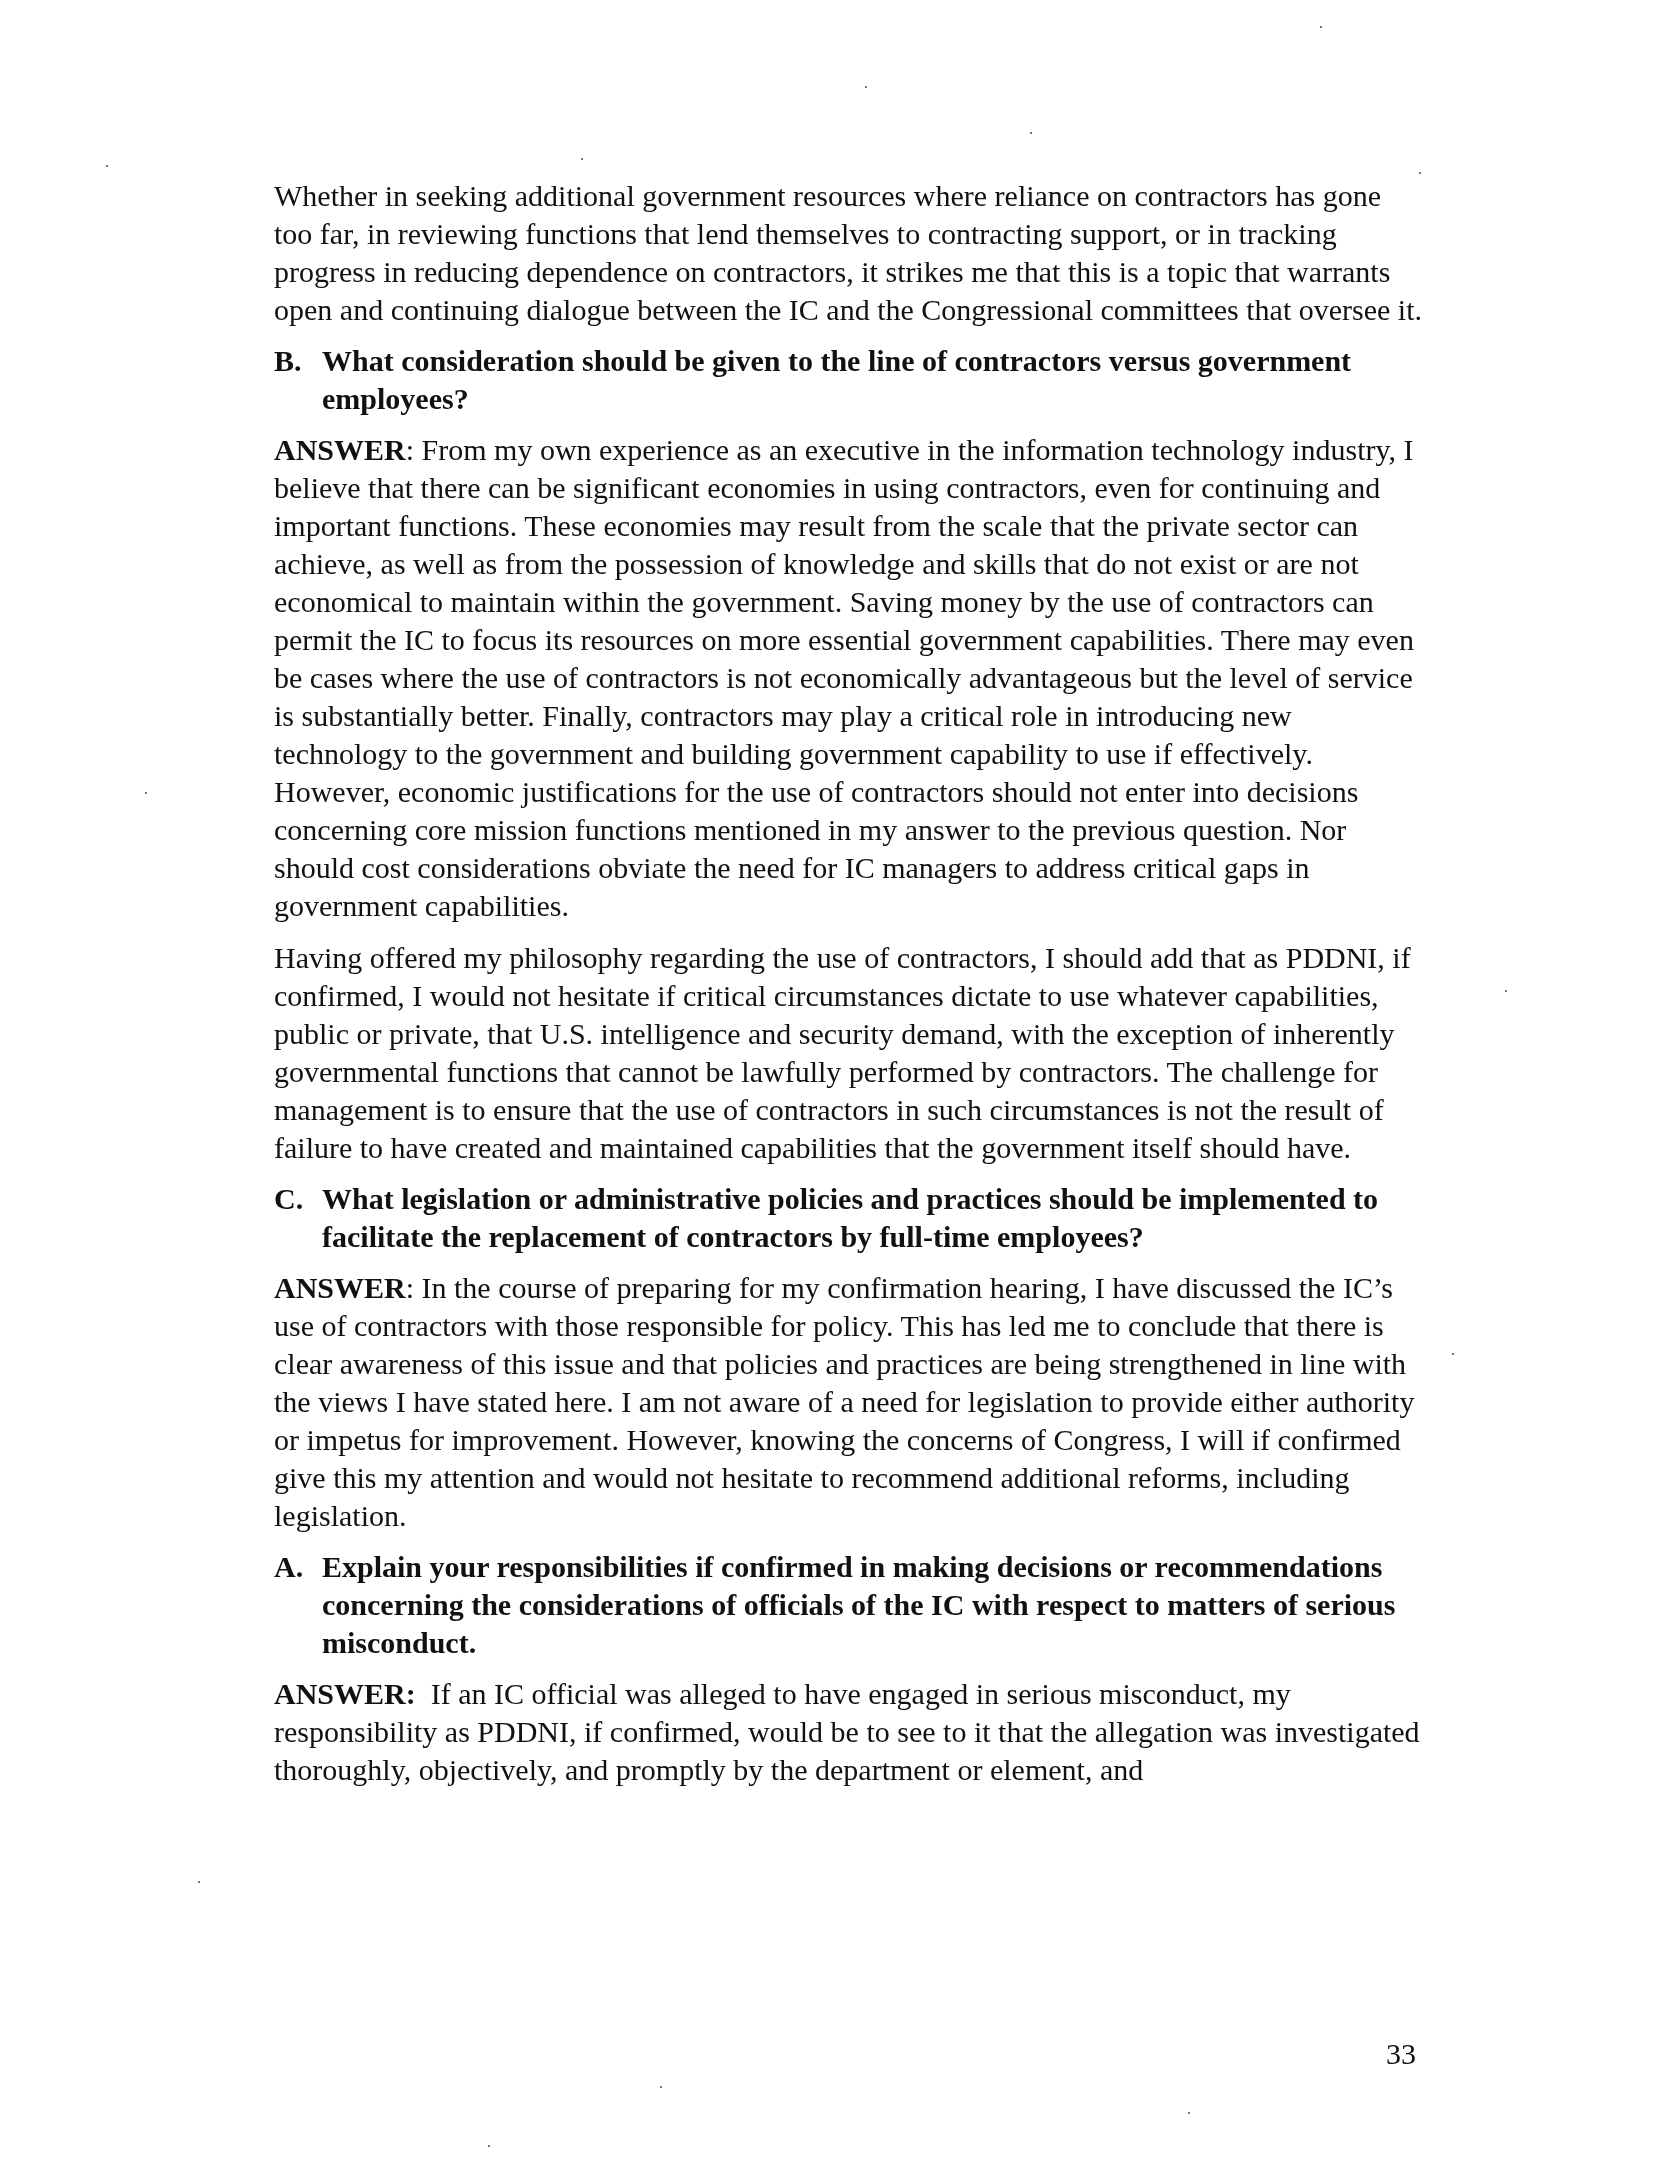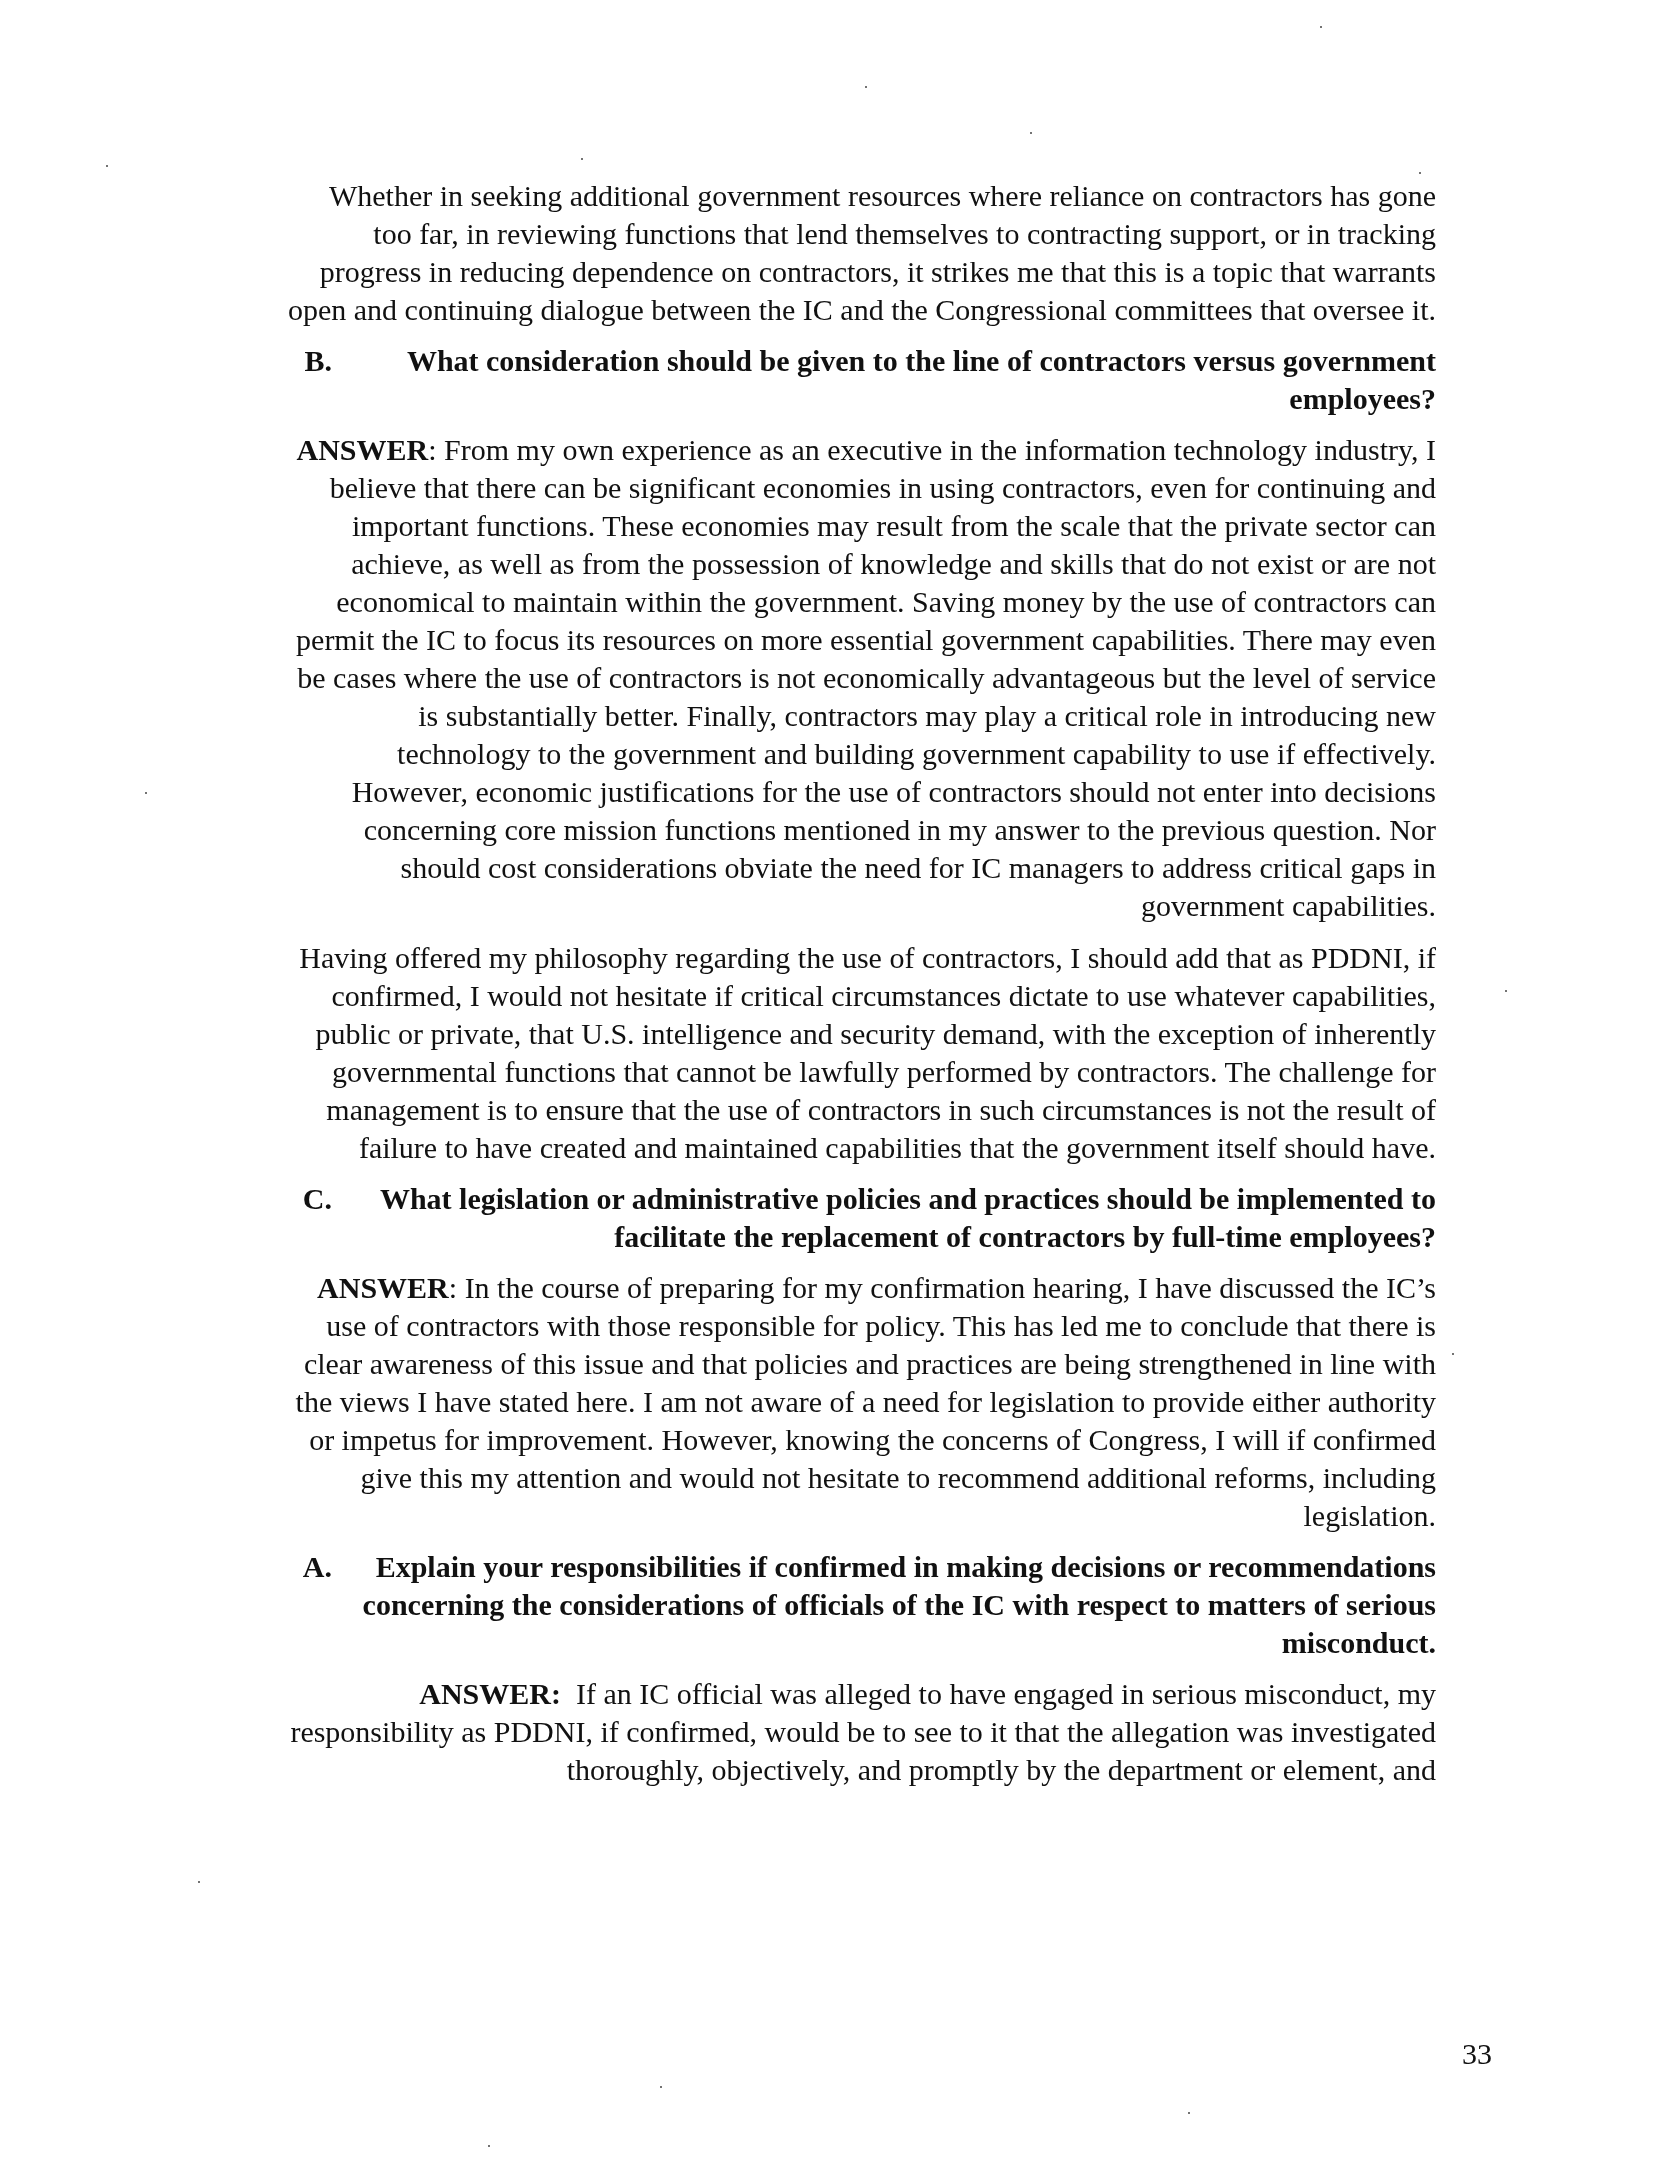"Whether in seeking additional government" .page { left: 284px -> 274px; text-align: right -> none }
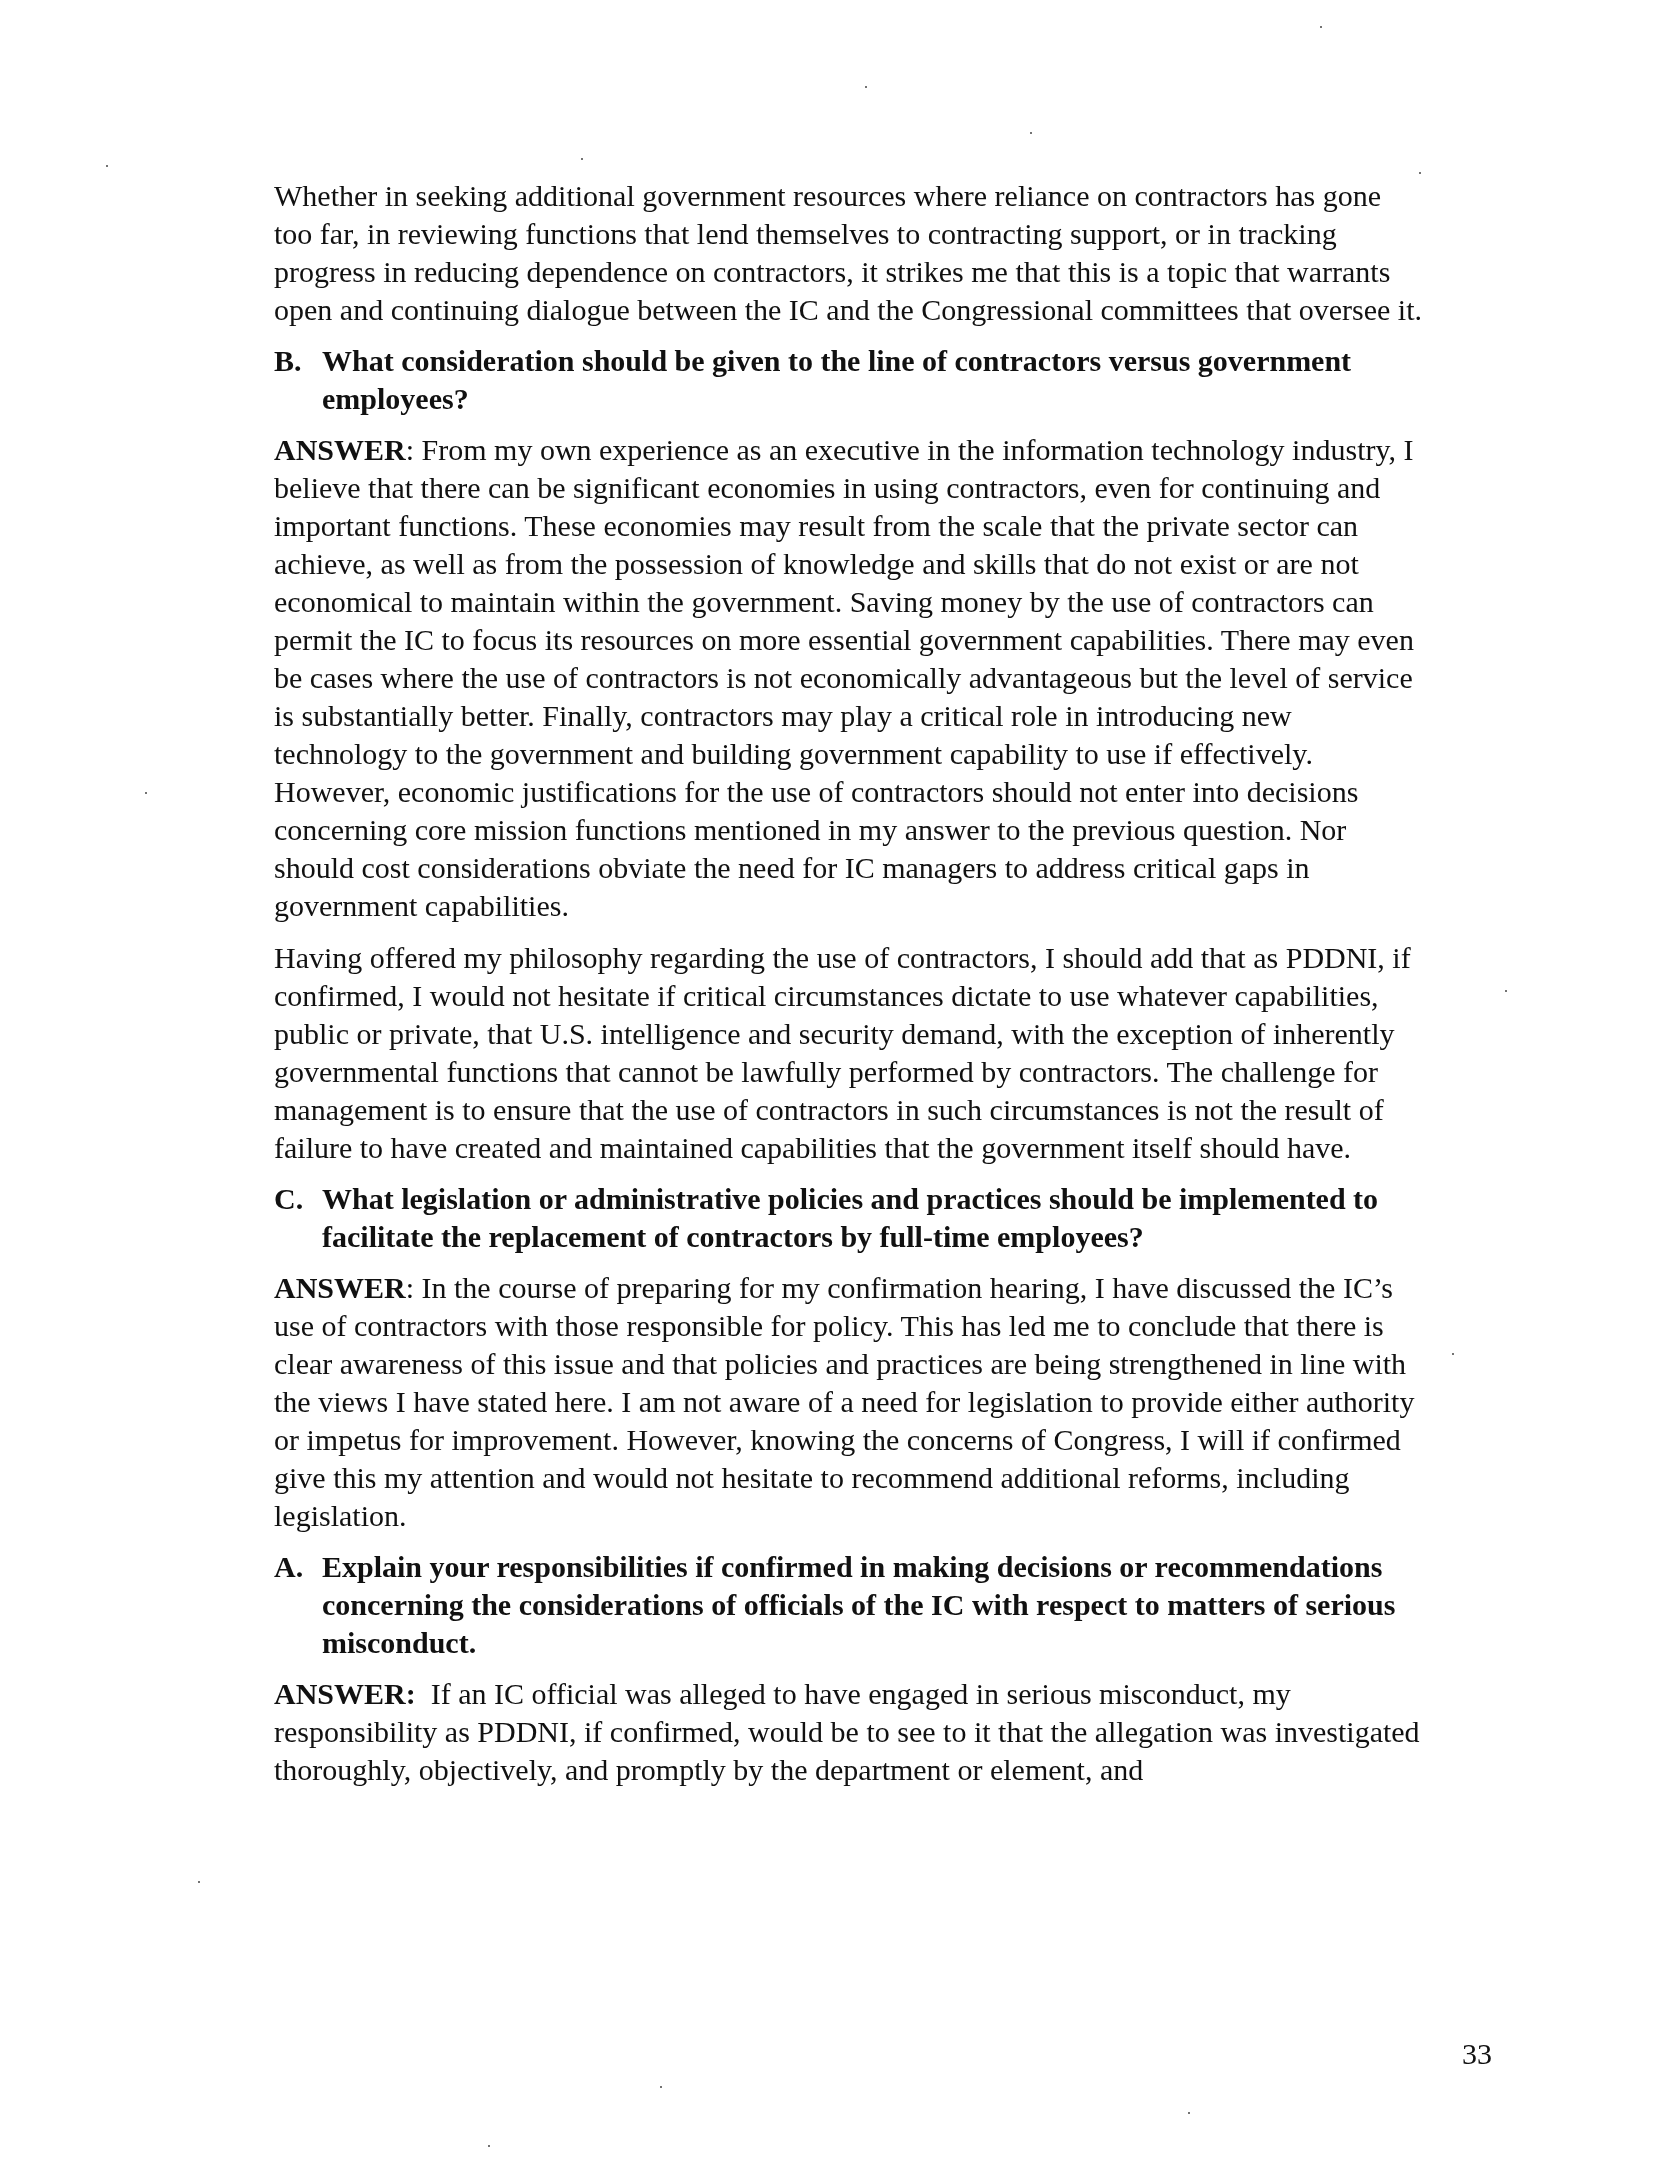"33" .page-number { left: 1462px -> 1386px }
